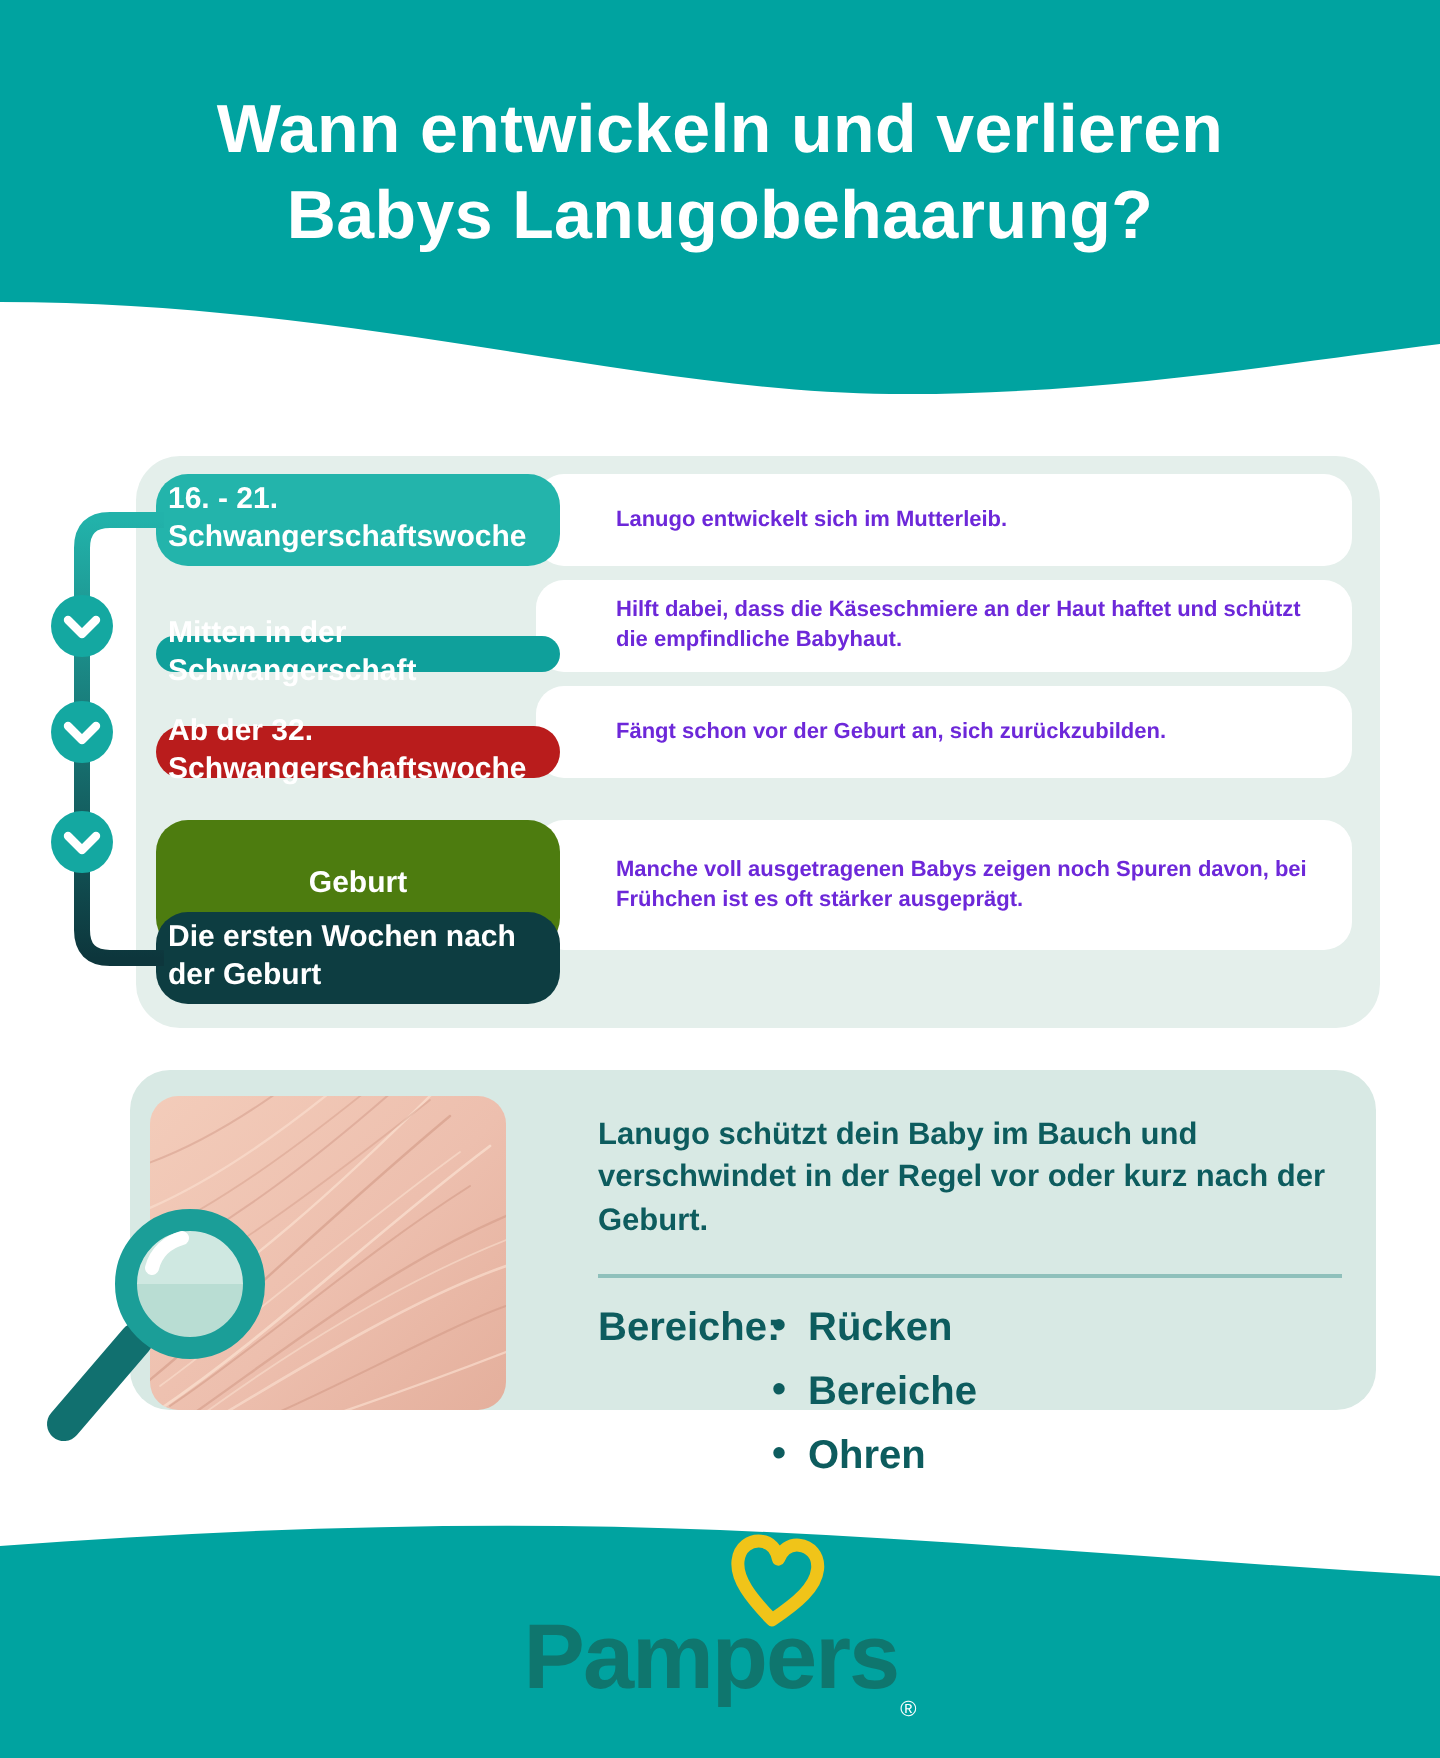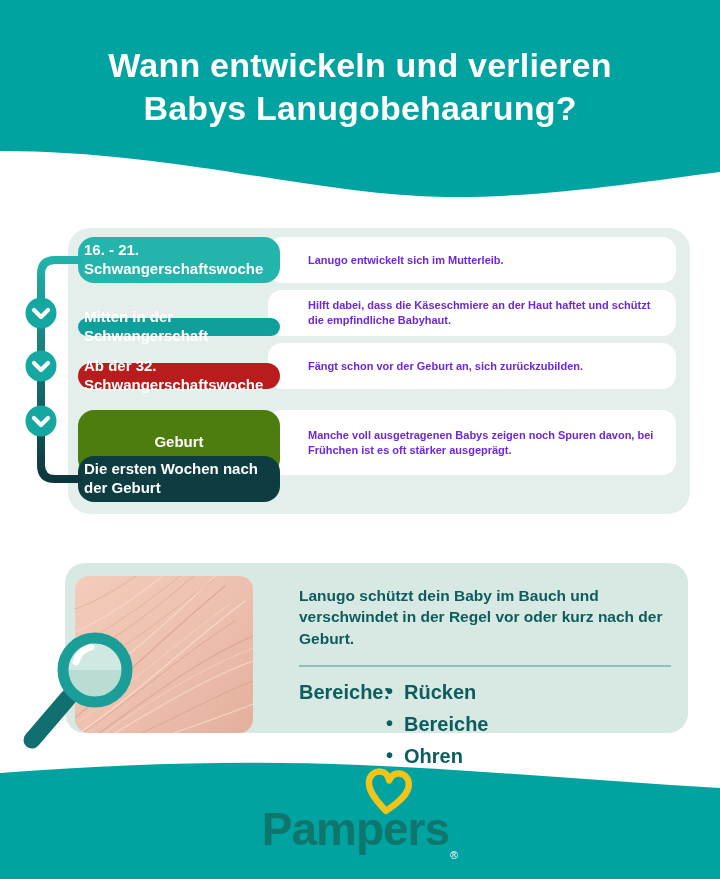"Lanugo schützt dein Baby im" .card { top: 563px -> 535px }
